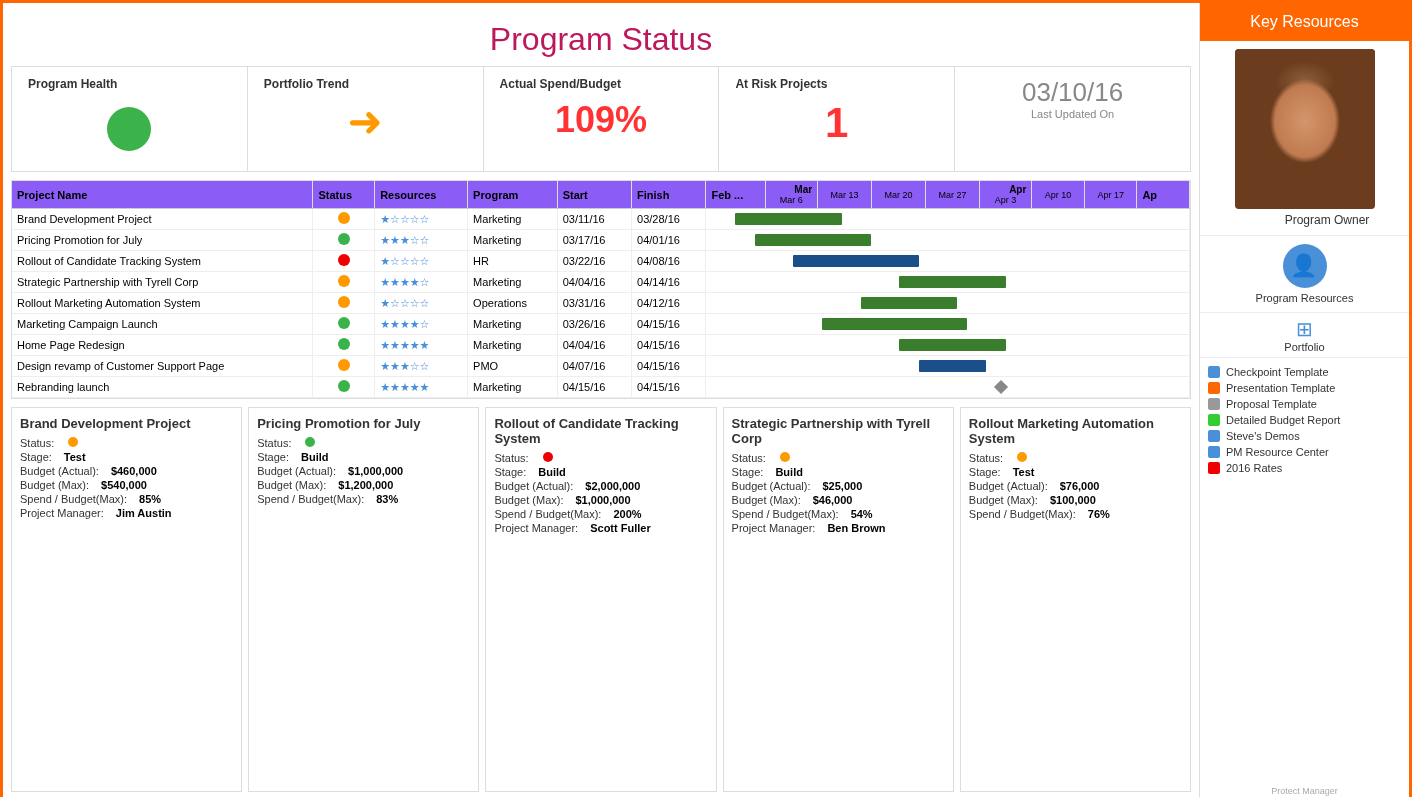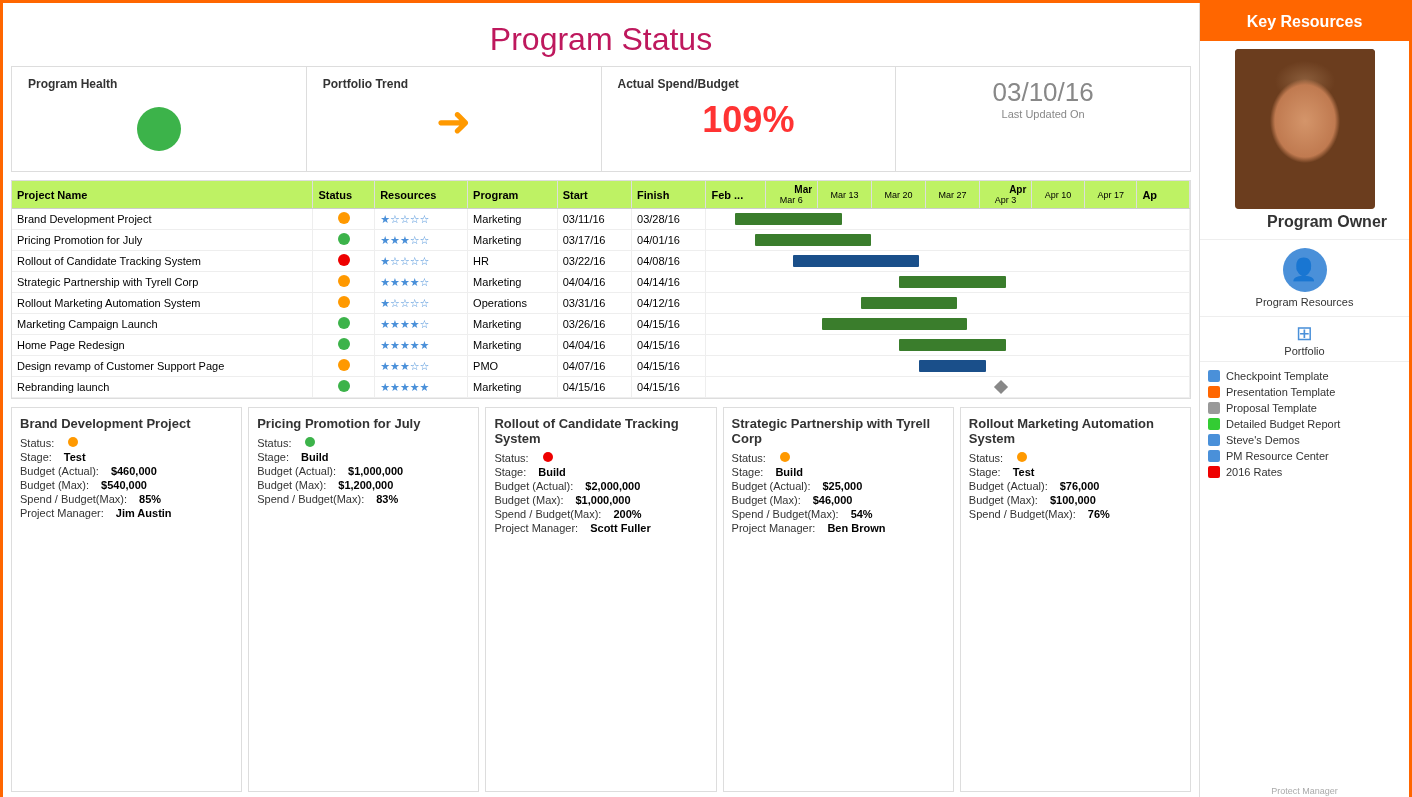"Key Resources" .sidebar-header { font-weight: bold -> normal }
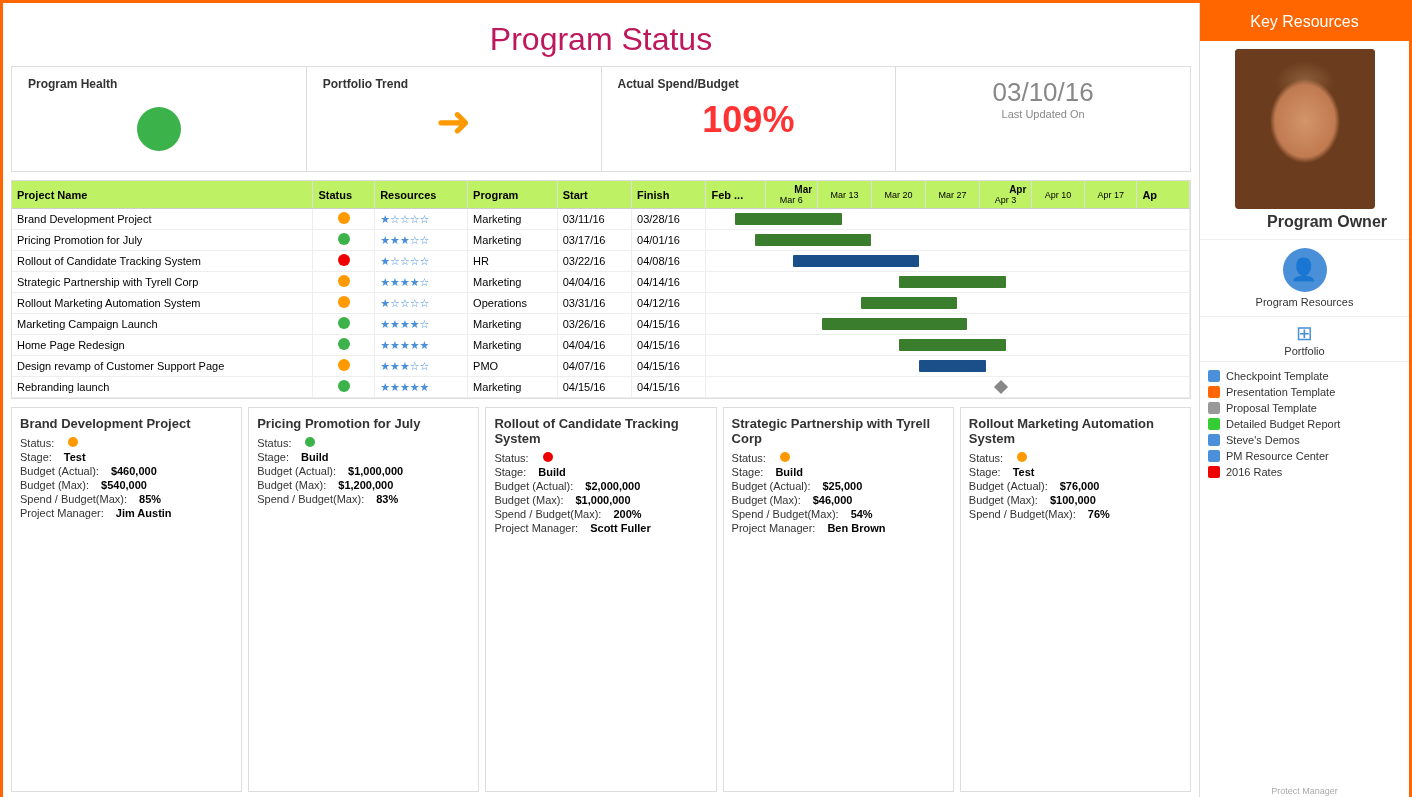"At Risk Projects" div.kpi-cell { html: none -> <div> <div>At Risk Projects</div> <div> <div>1</div> </div> </div> }
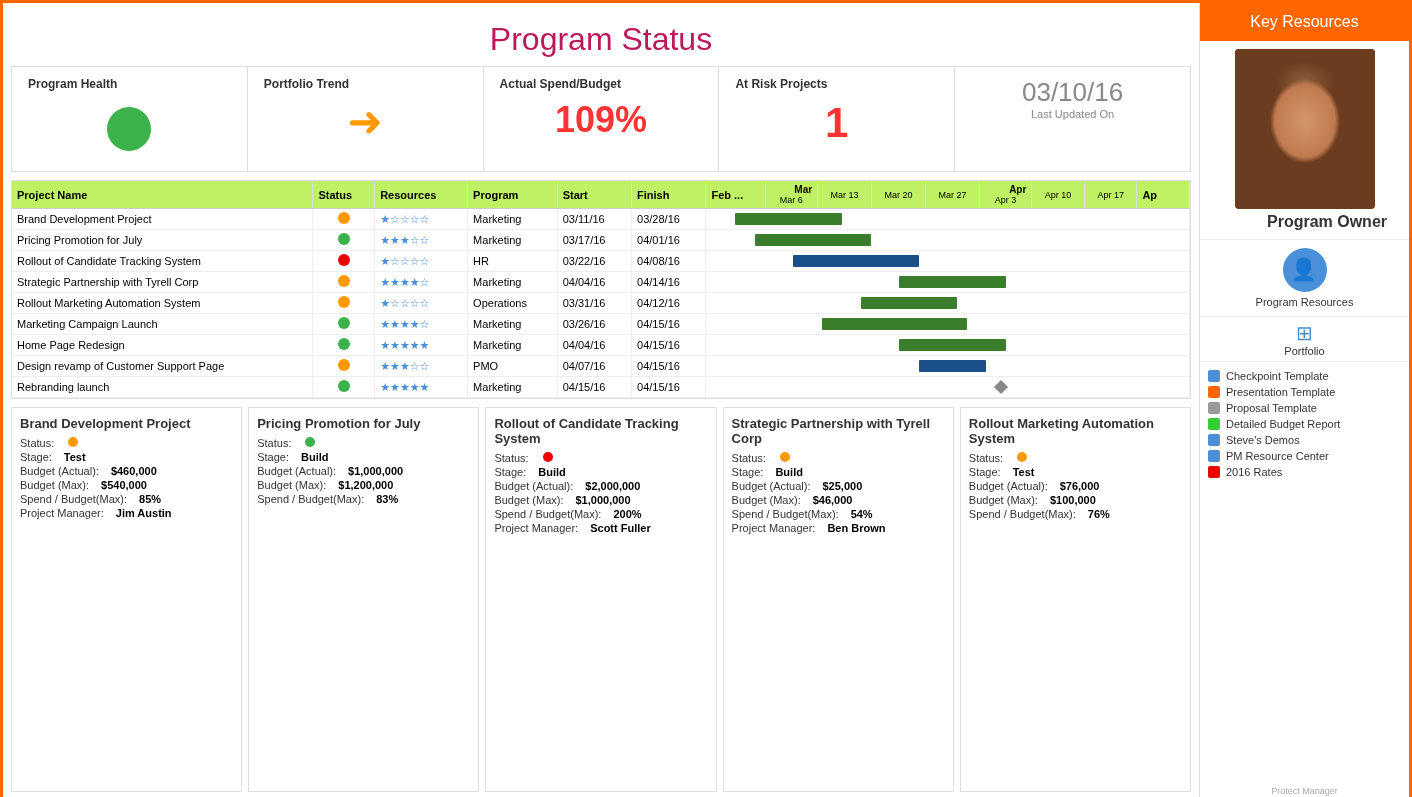"Project Name" .gantt-table th { background: #bef264 -> #8b5cf6 }
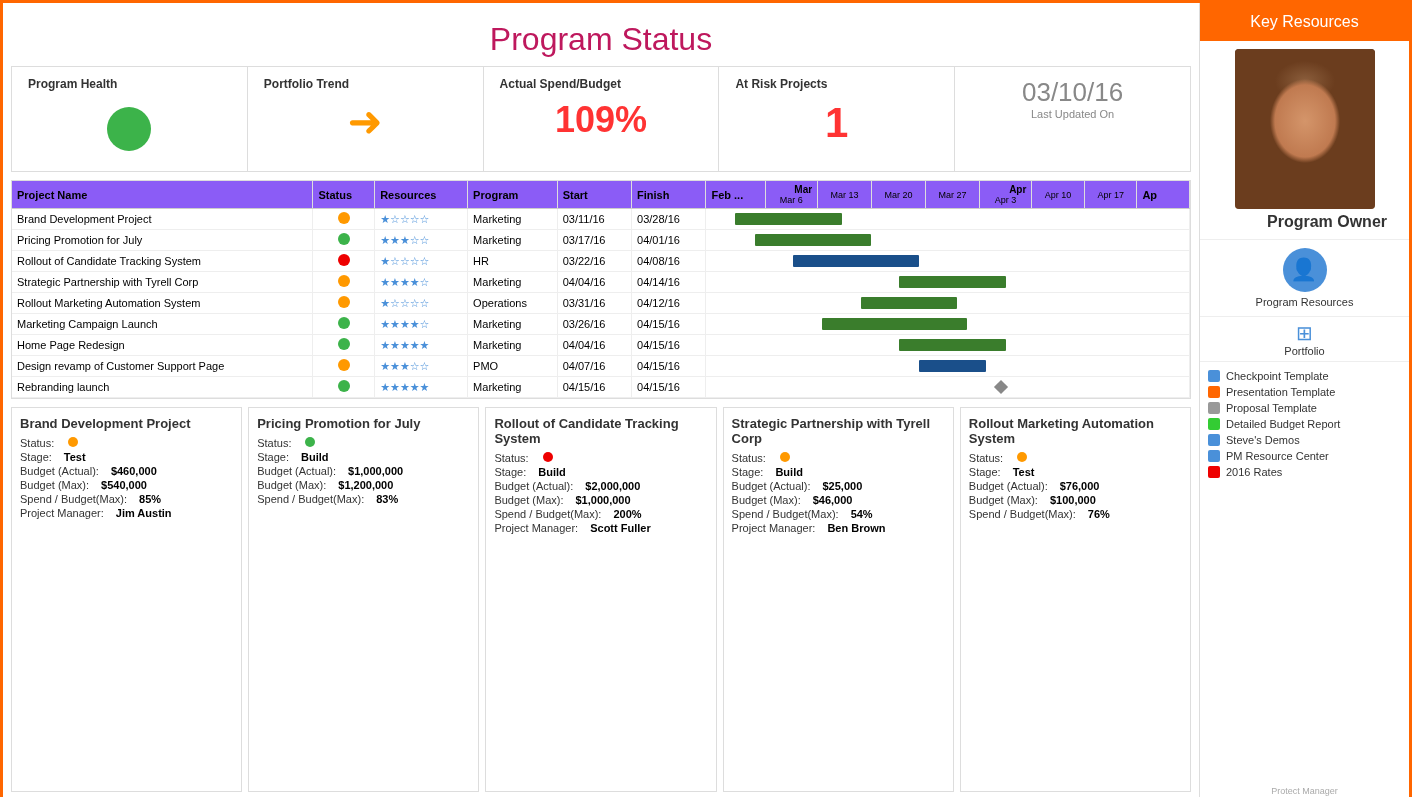"Program Owner" .owner-label { font-size: 16px -> 12px; font-weight: bold -> normal }
